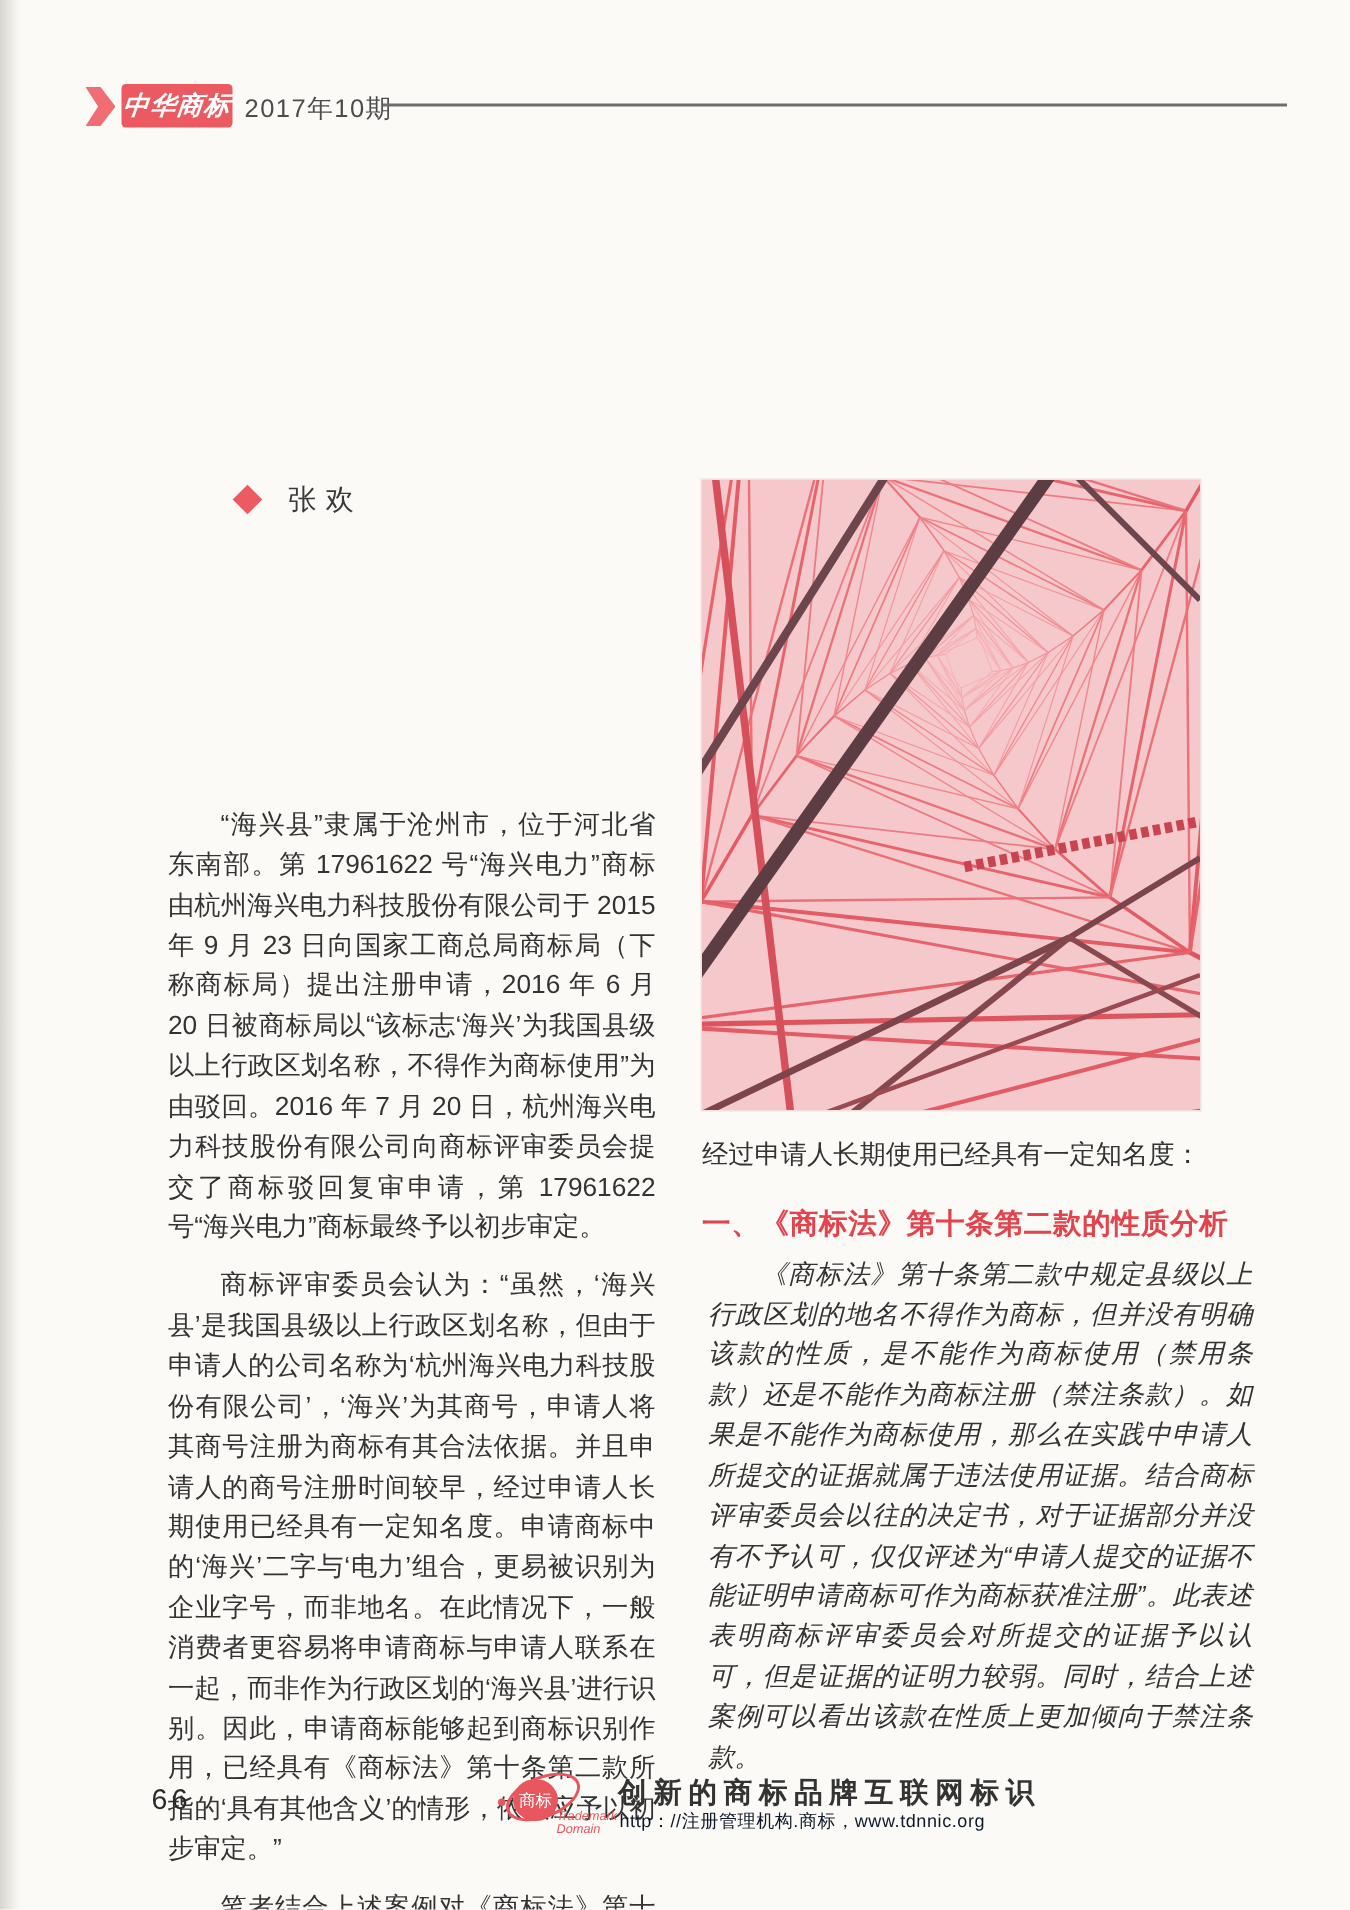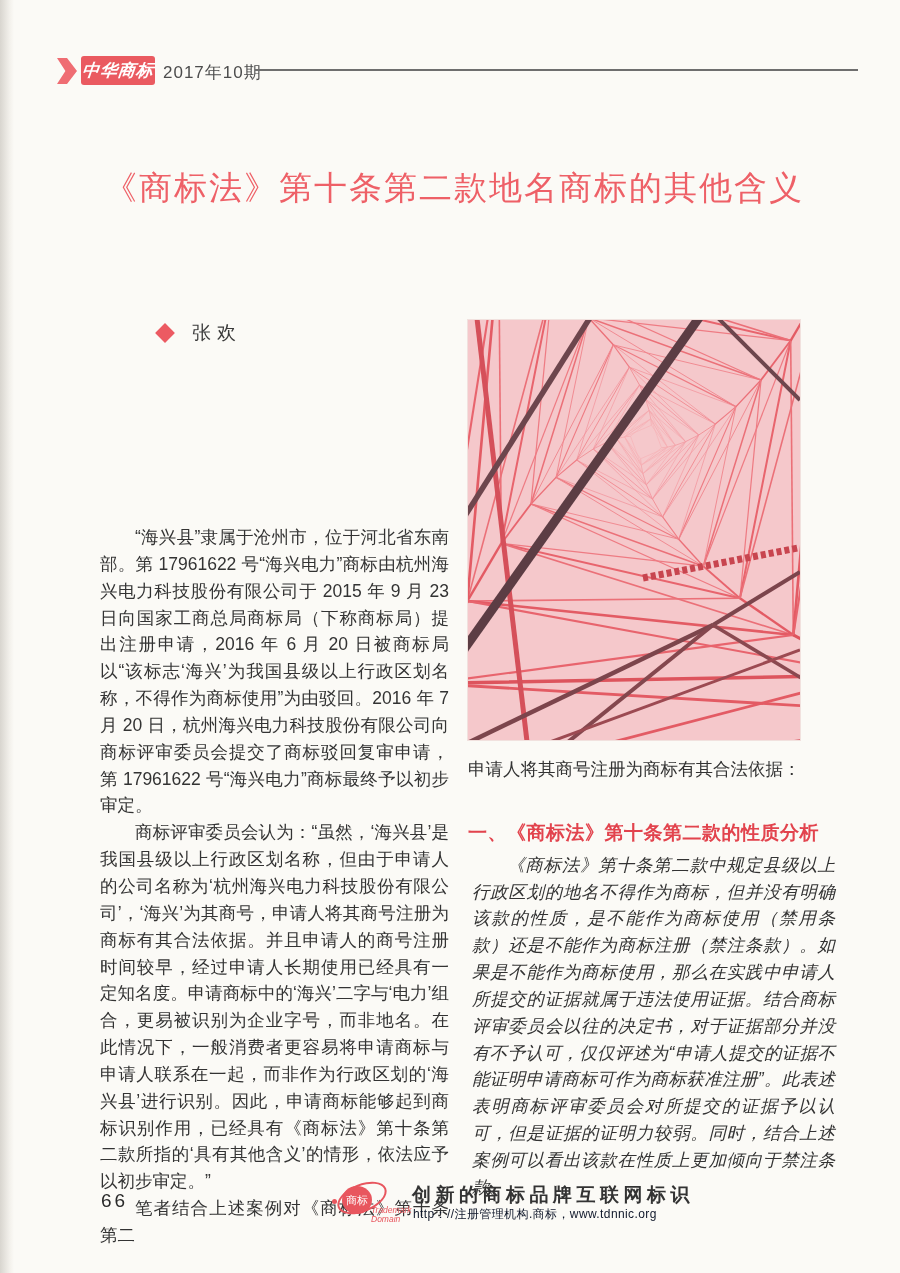"《商标法》第十条第二款地名商标的其他含义" div.l2 { html: <div>《商标法》第十条第二款地名商标的其他含义</div> -> none }
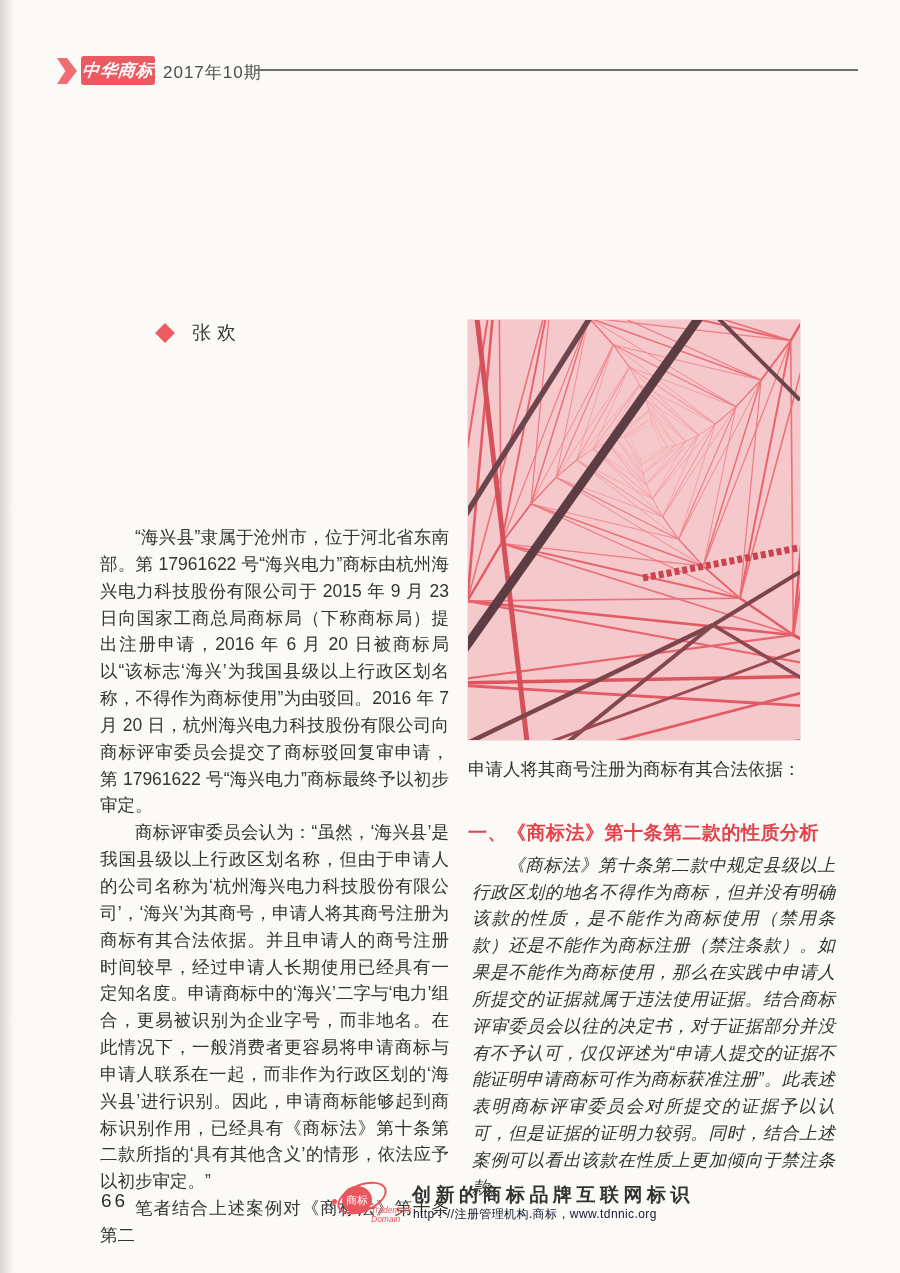"“海兴县”隶属于沧州市，位于河北省东南部。第 17961622" .colL p { margin: 0 -> 12px }
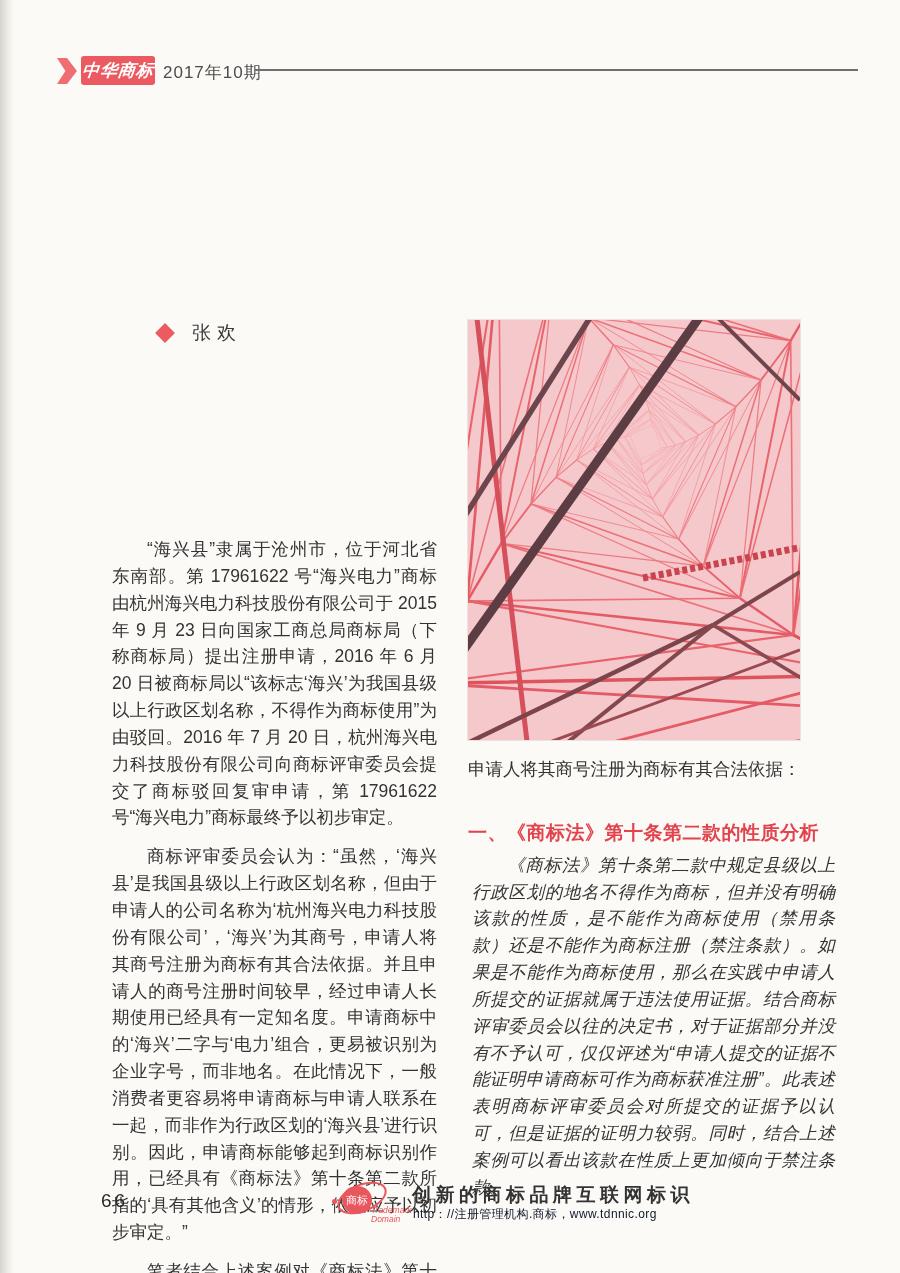"申请人将其商号注册为商标有其合法依据：" p.cont { text: 申请人将其商号注册为商标有其合法依据 -> 经过申请人长期使用已经具有一定知名度 }
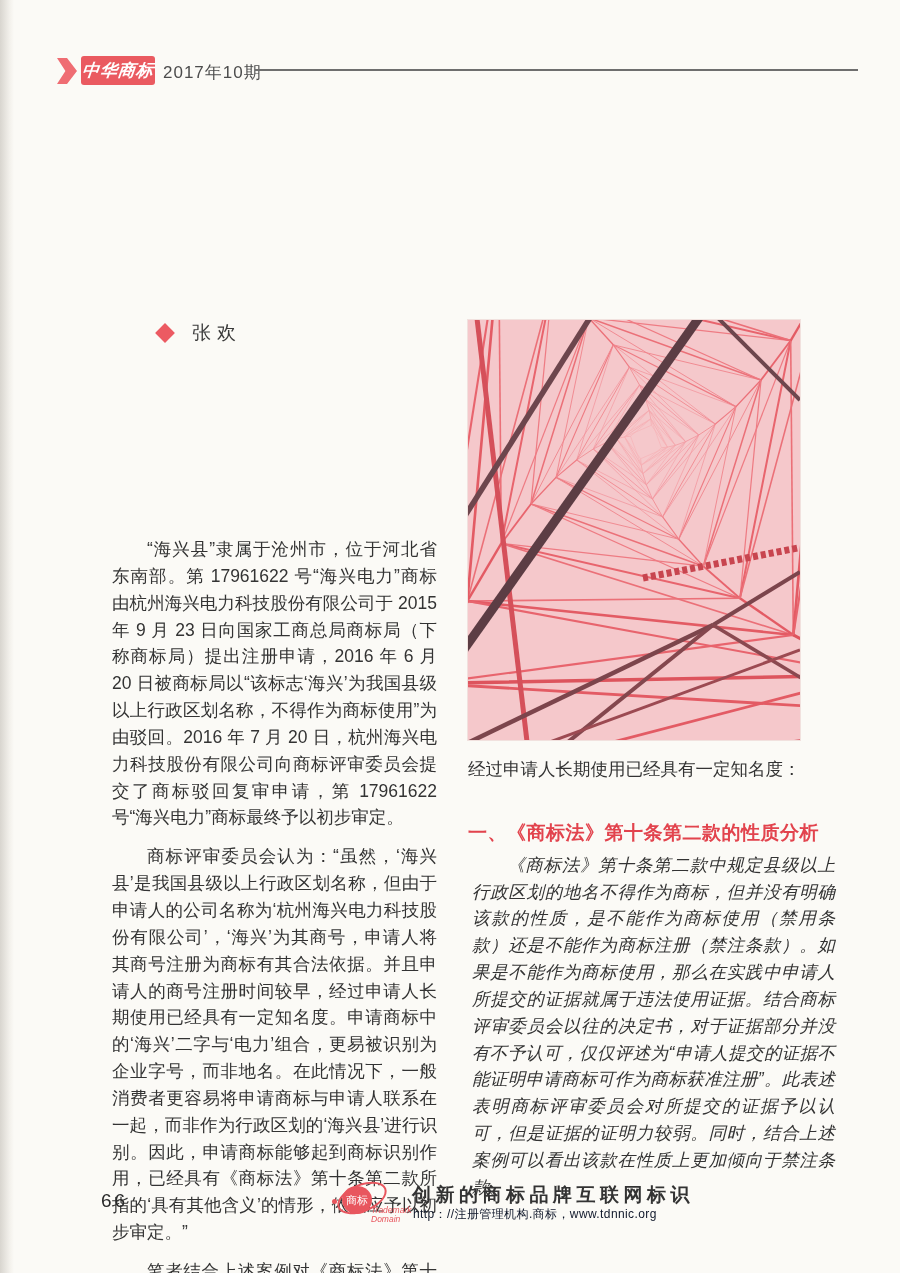"一、《商标法》第十条第二款的性质分析" .colR .sec-h { margin: 37px 0 5px 0 -> 21px 0 5px 0 }
